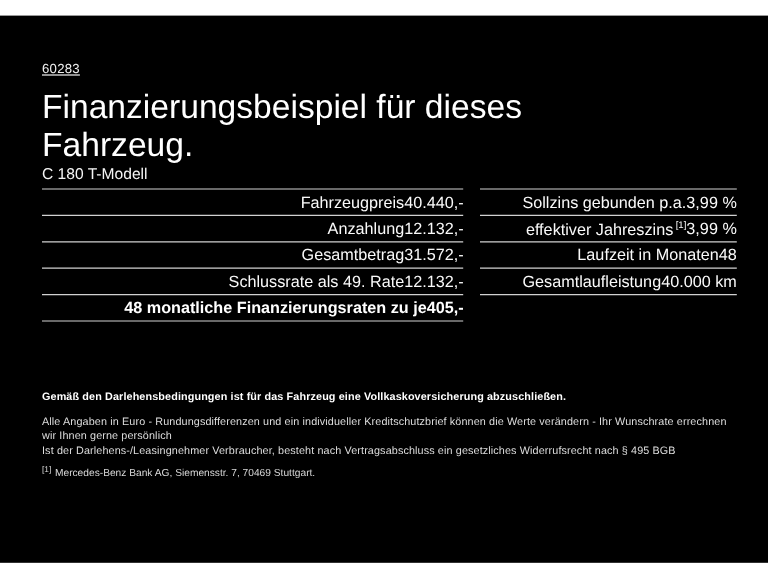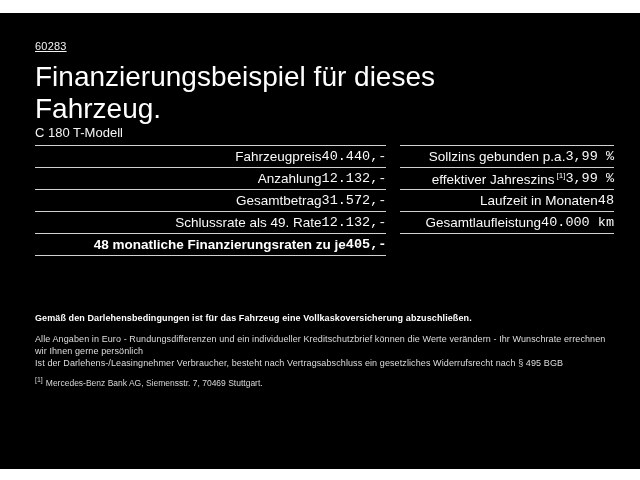"60283" .ref-number { margin: 0 0 9px 0 -> 12px 0 9px 0 }
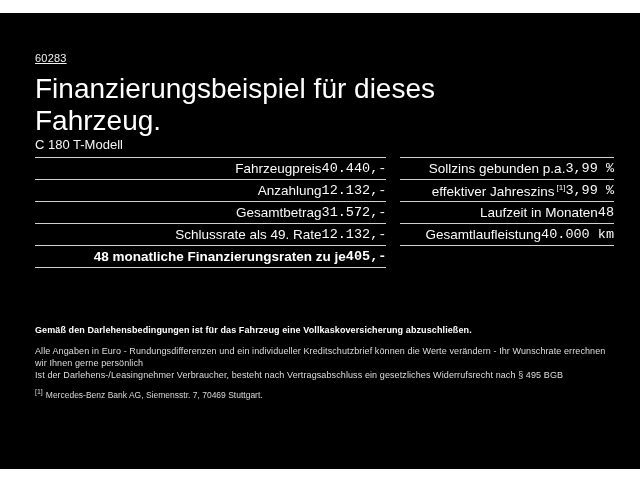"40.440,-" .t-row .value { font-family: Liberation Mono, monospace -> none }
